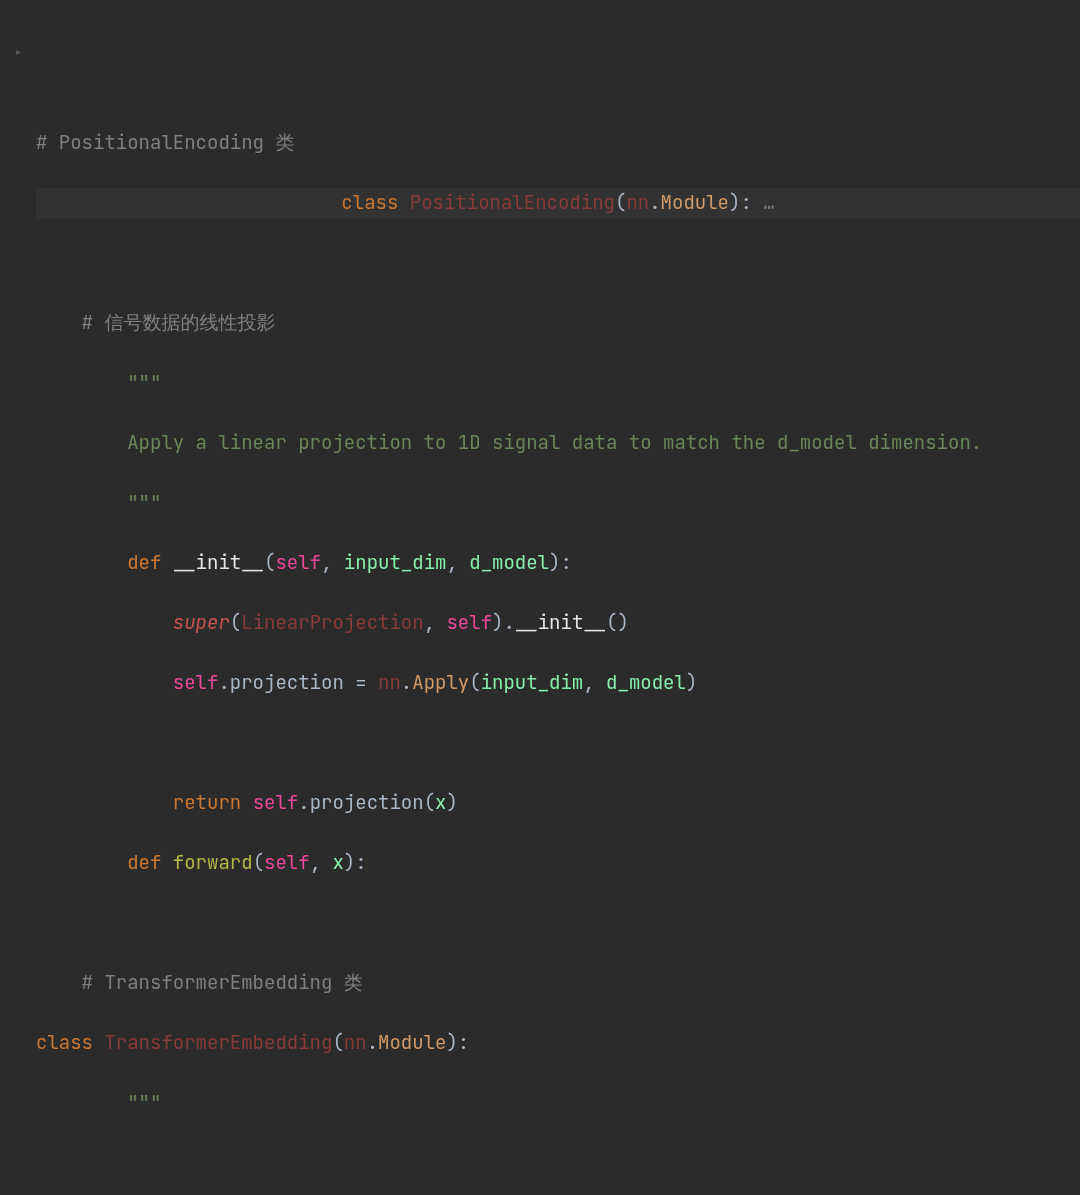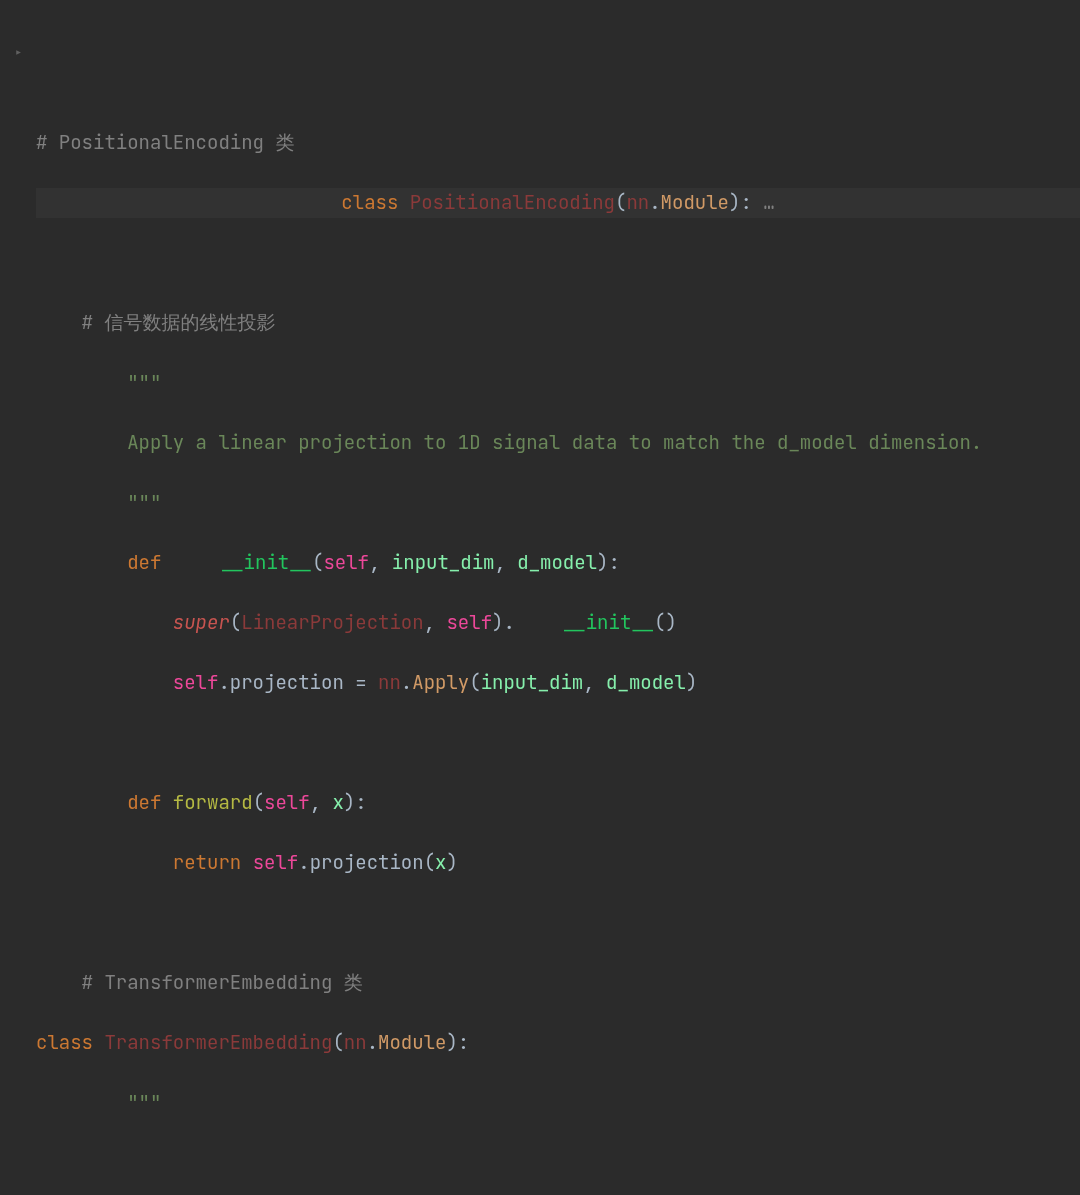"__init__" .tok-dunder { color: #22c55e -> #e5e5e5; margin-left: 48px -> none }
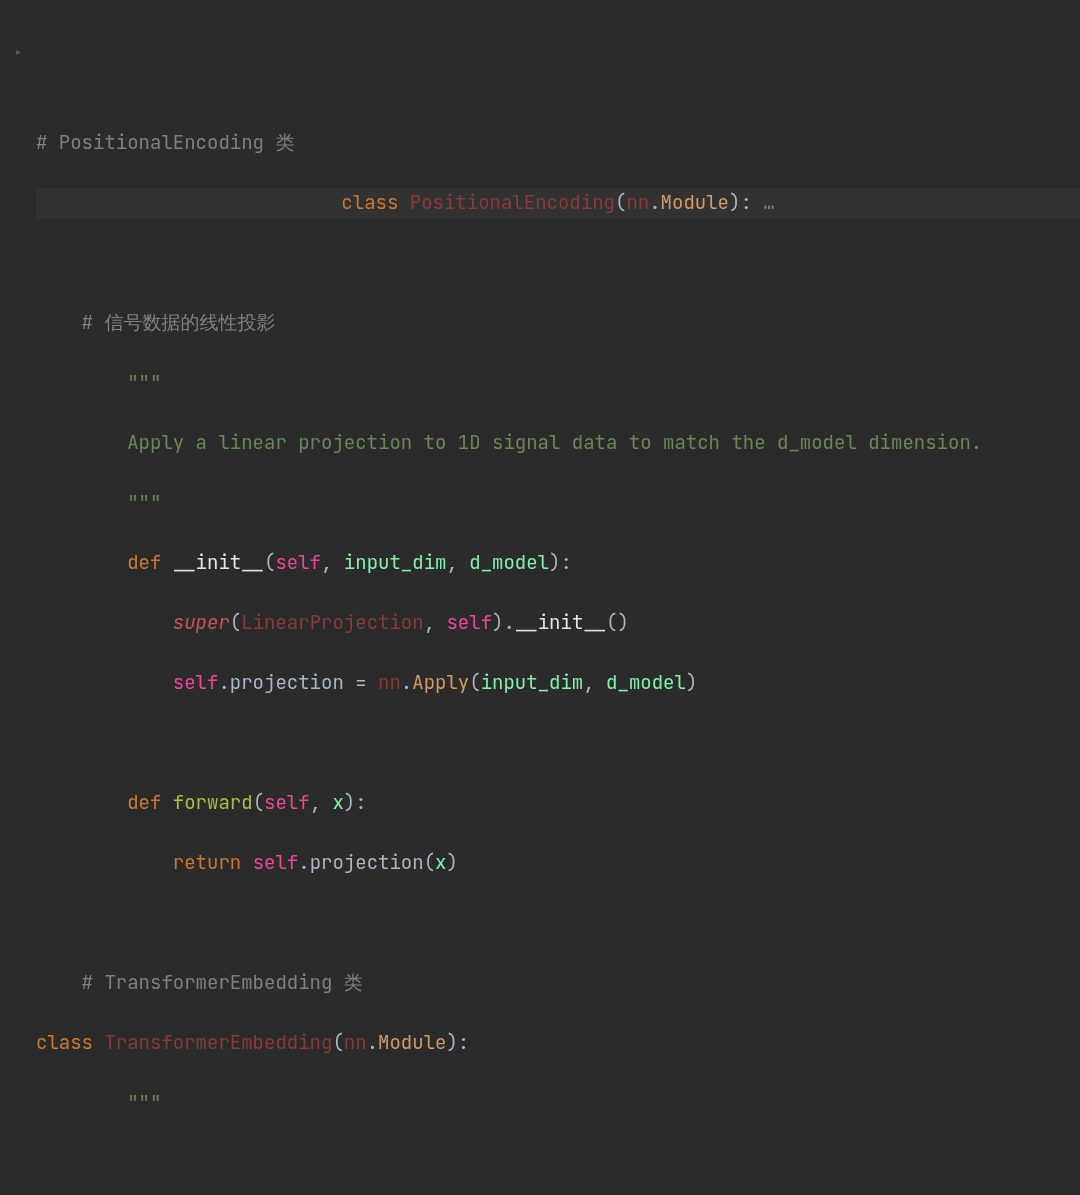"def forward(self, x):" span.line { order: before "return self.projection(x)" -> after "return self.projection(x)" }
